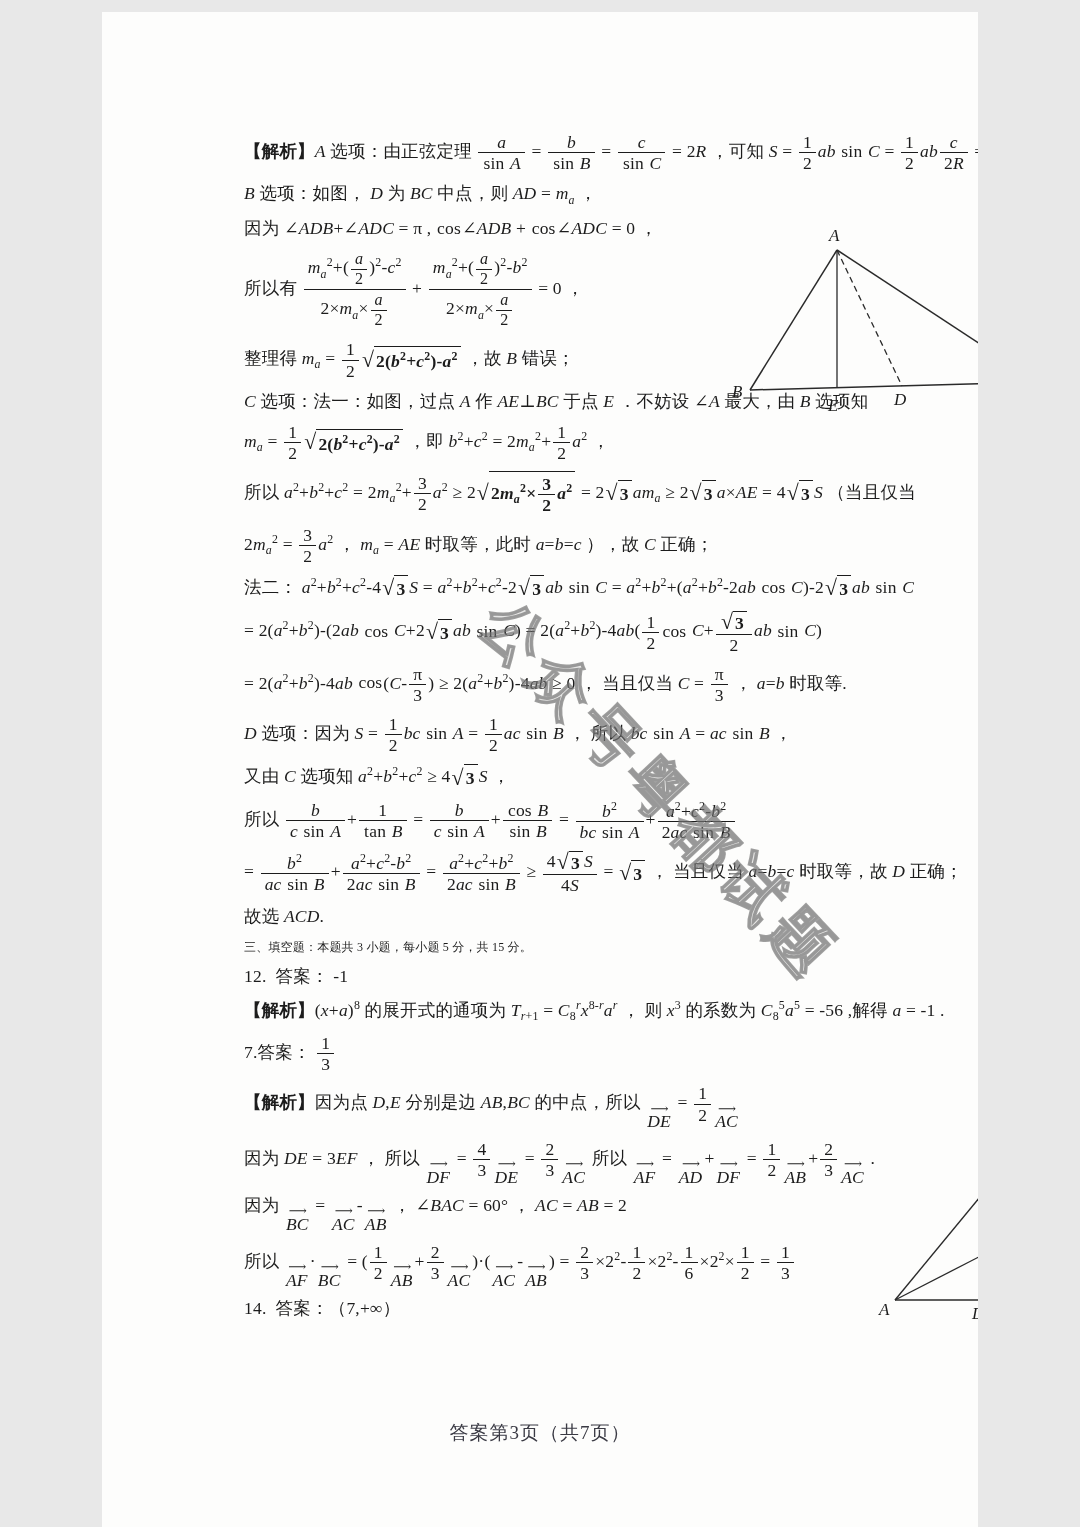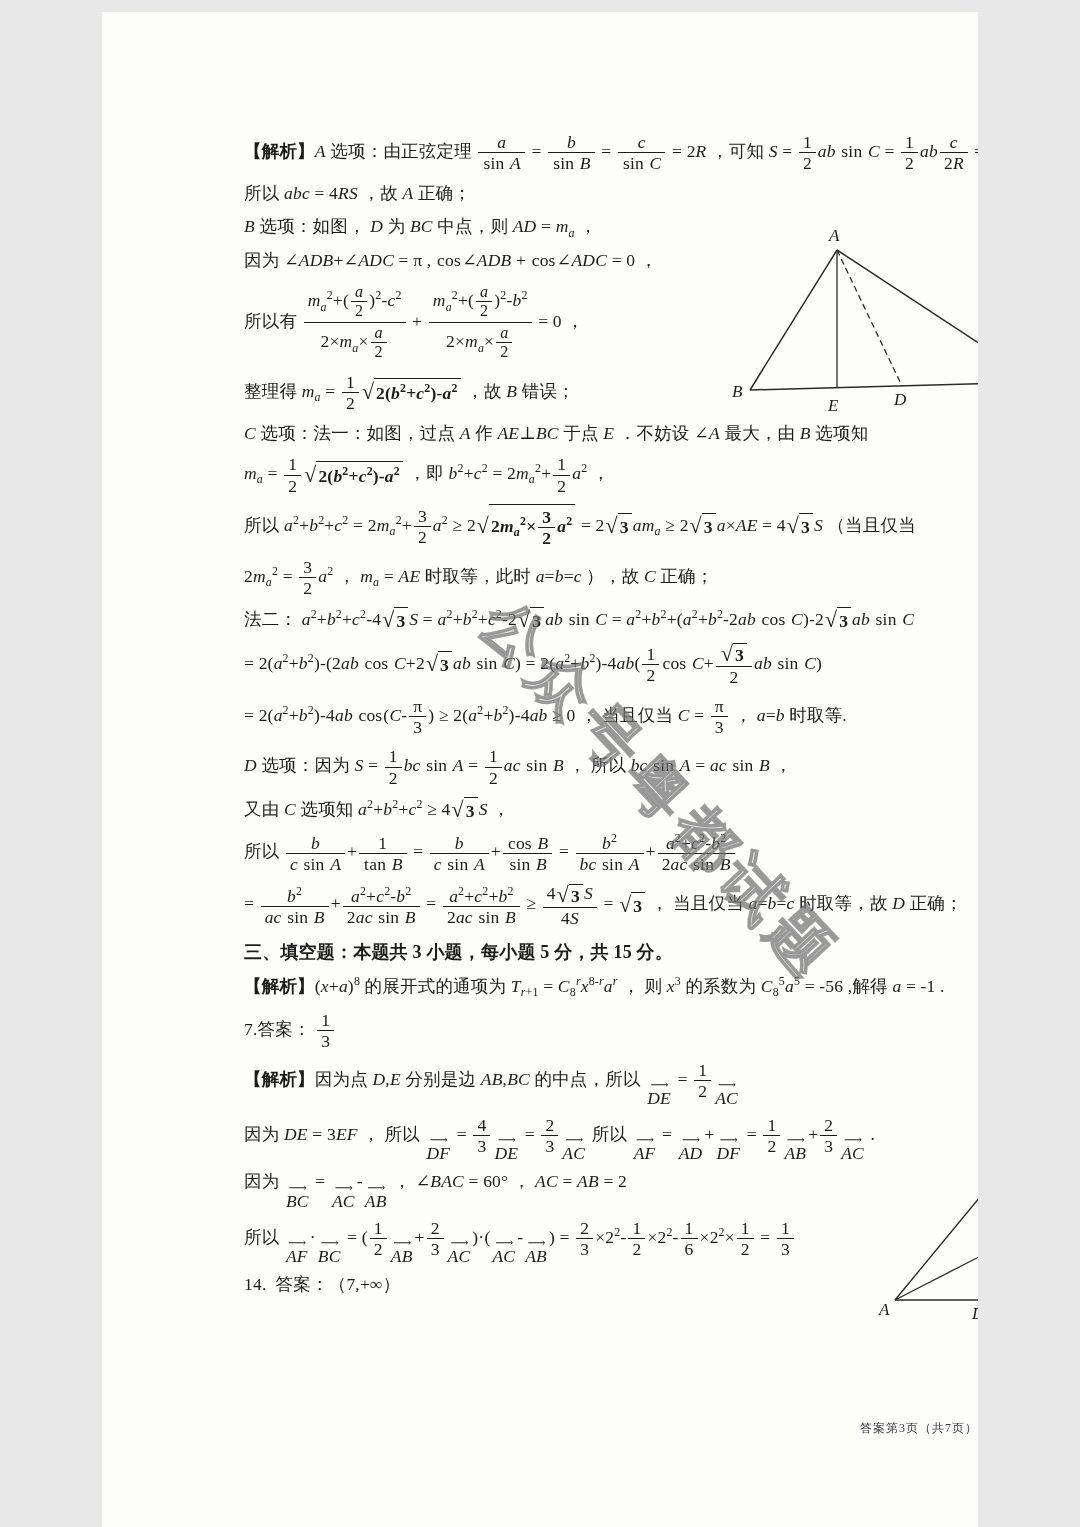"所以 abc = 4RS ，故" p.ln { html: <p><span>所以 <span>abc</span> = 4<span>RS</span> ，故 <span>A</span> 正确；</span></p> -> none }
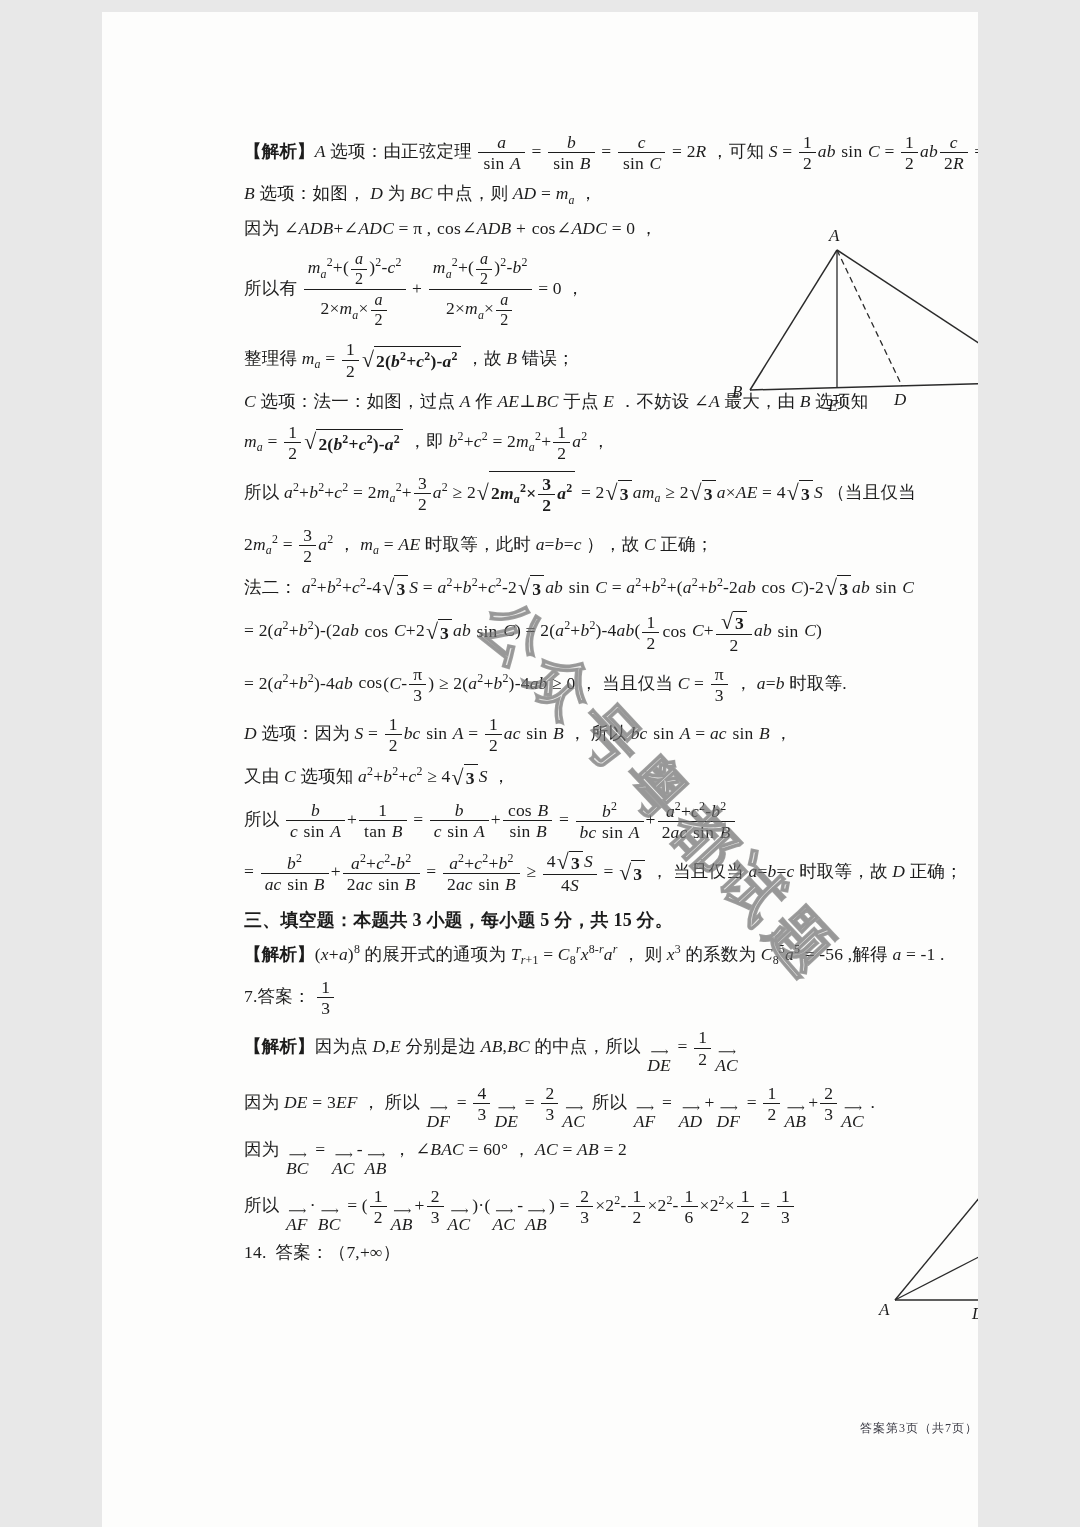"故选 ACD." p.ln { html: none -> <p><span>故选 <span>ACD</span>.</span></p> }
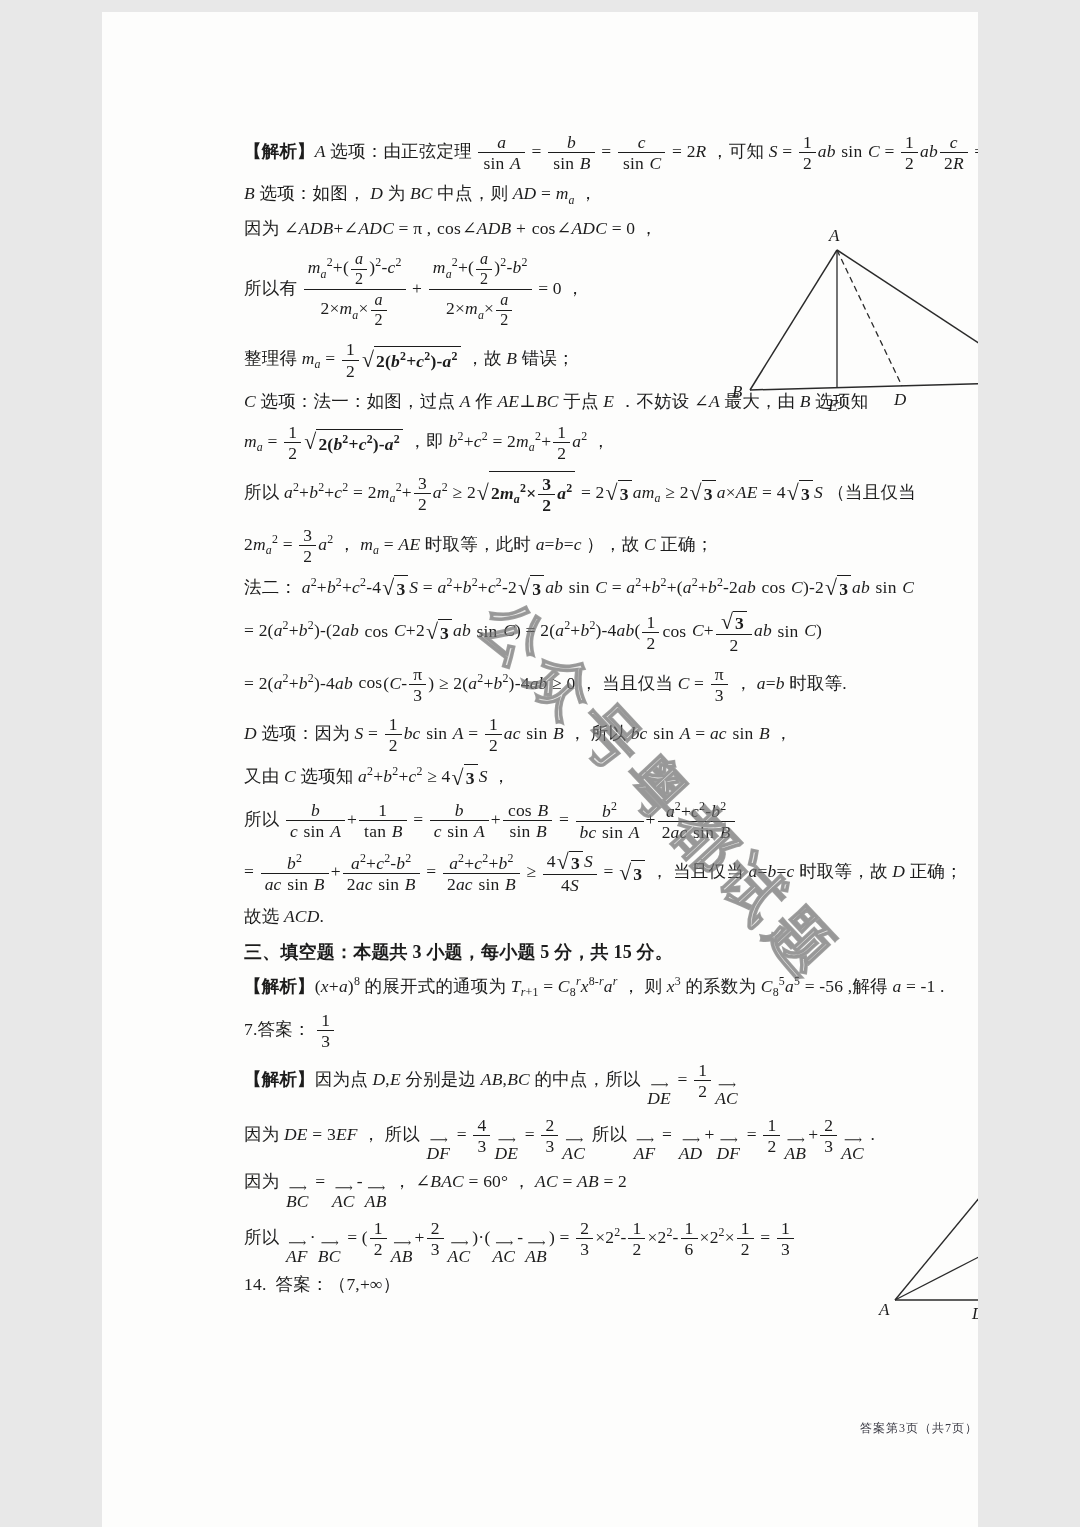"三、填空题：本题共 3 小题，每小题 5 分，共" .hd { font-size: 18px -> 12px; font-weight: bold -> normal }
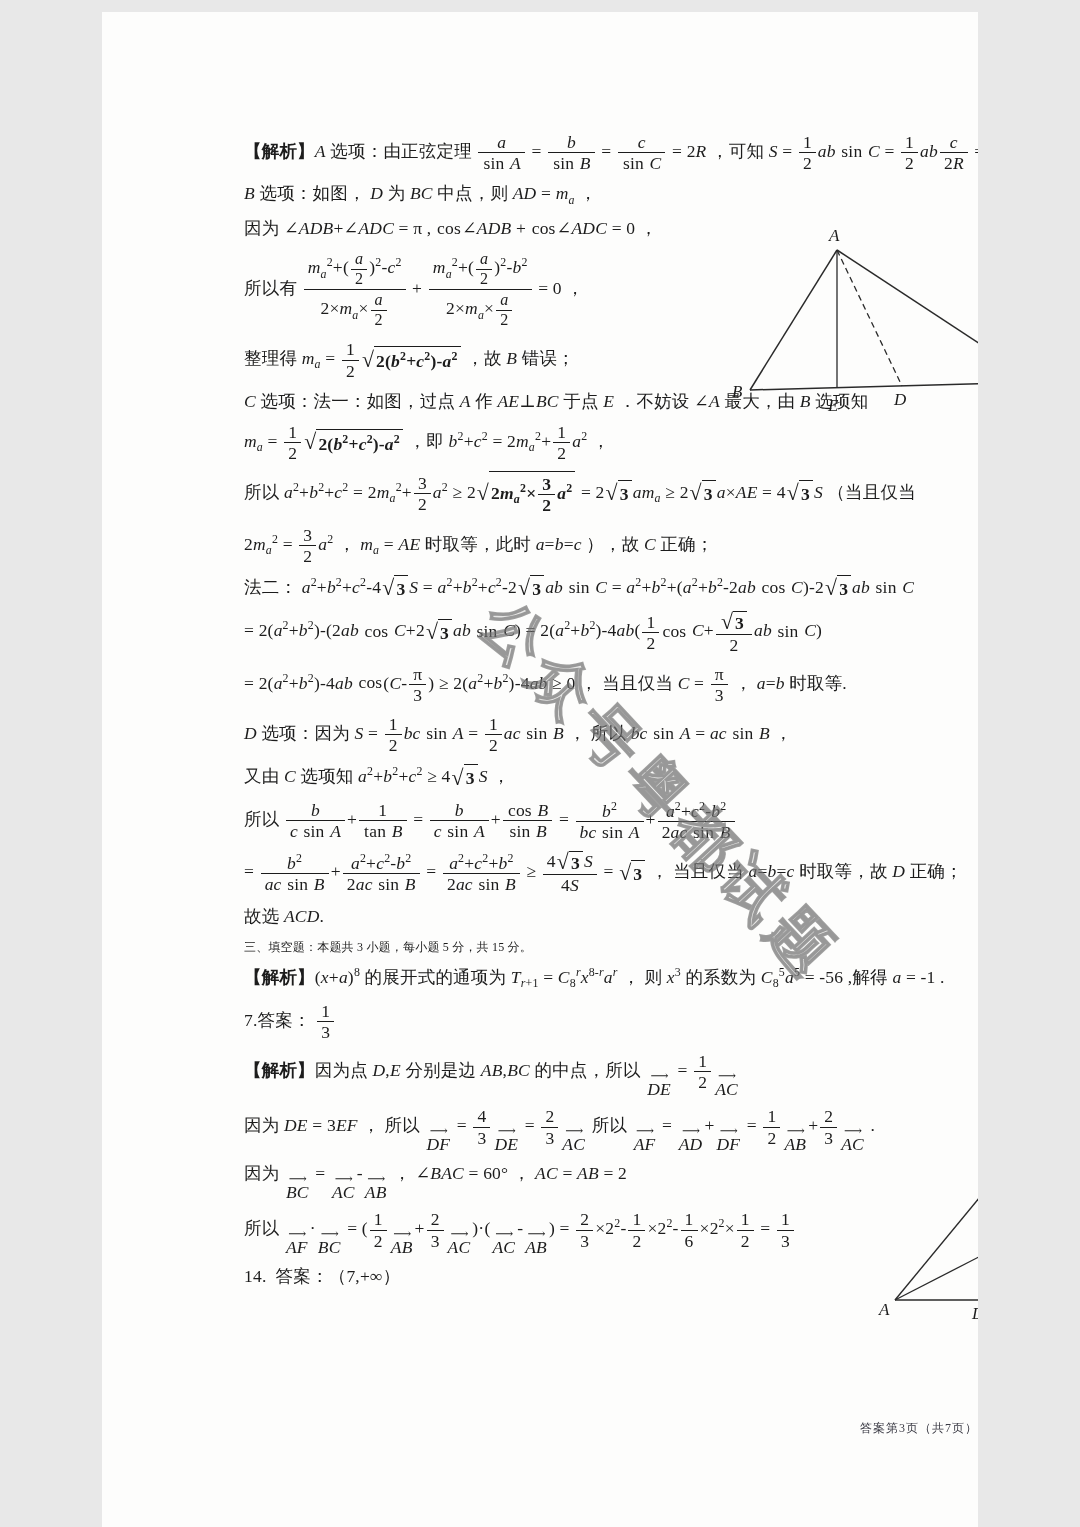"12. 答案： -1" p.ln { html: none -> <p><span>12. 答案： -1</span></p> }
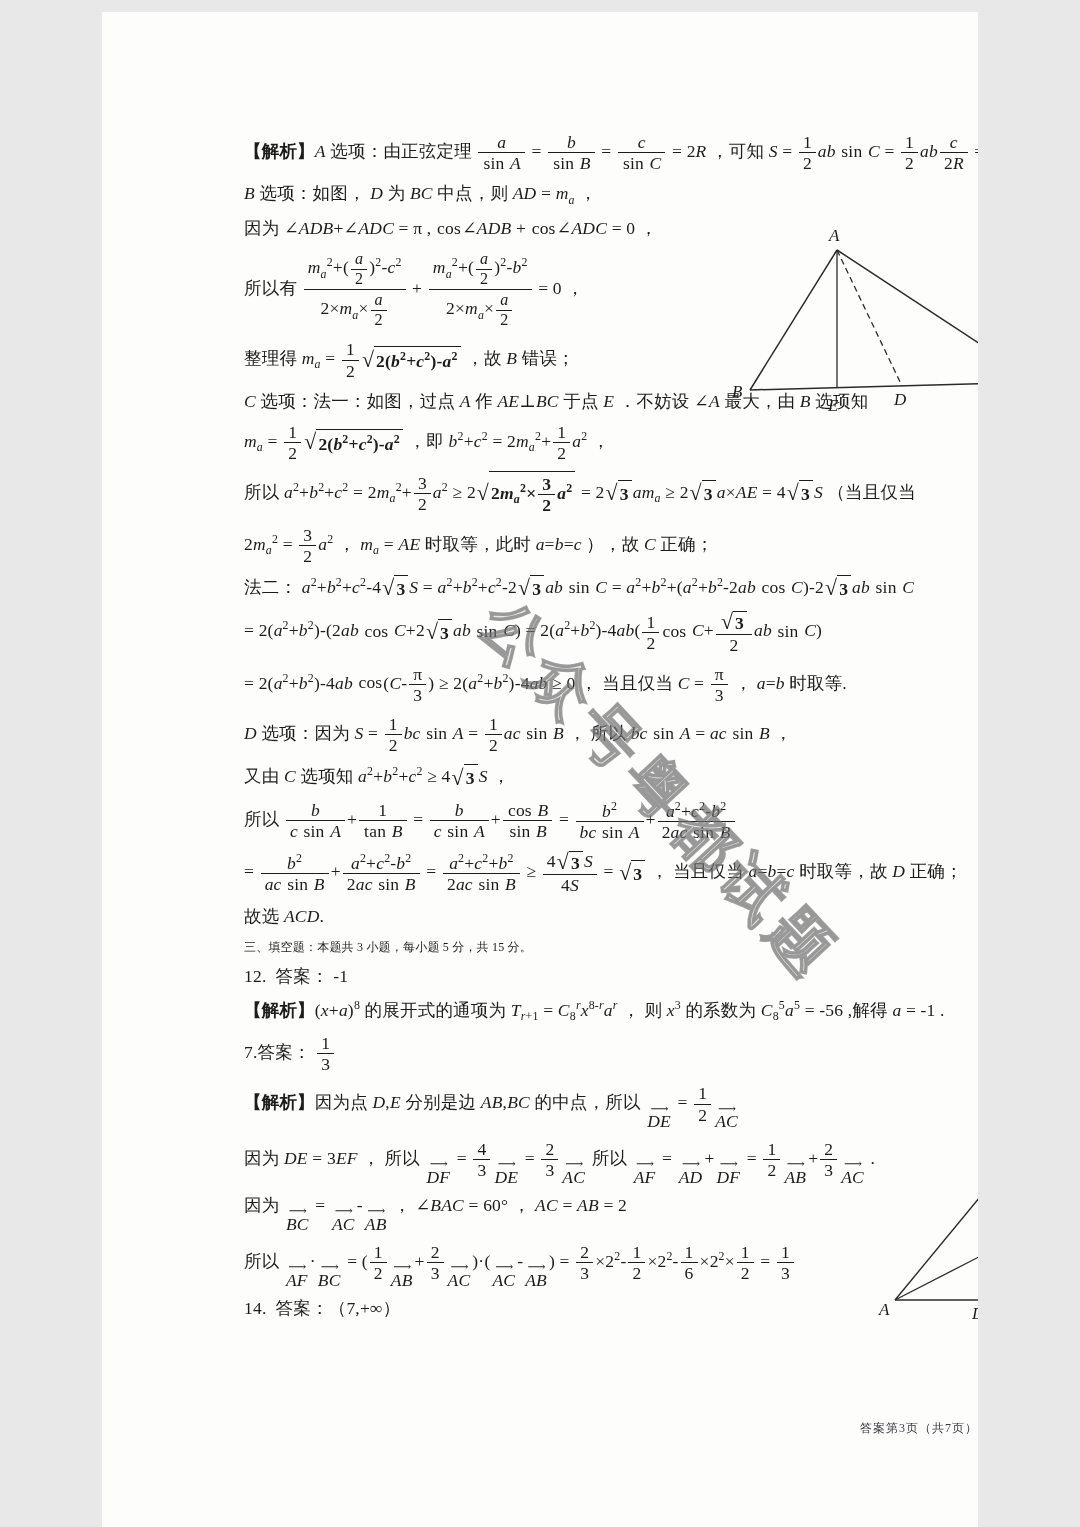"答案第3页（共7页）" .footer { font-size: 12px -> 19px; text-align: right -> center }
